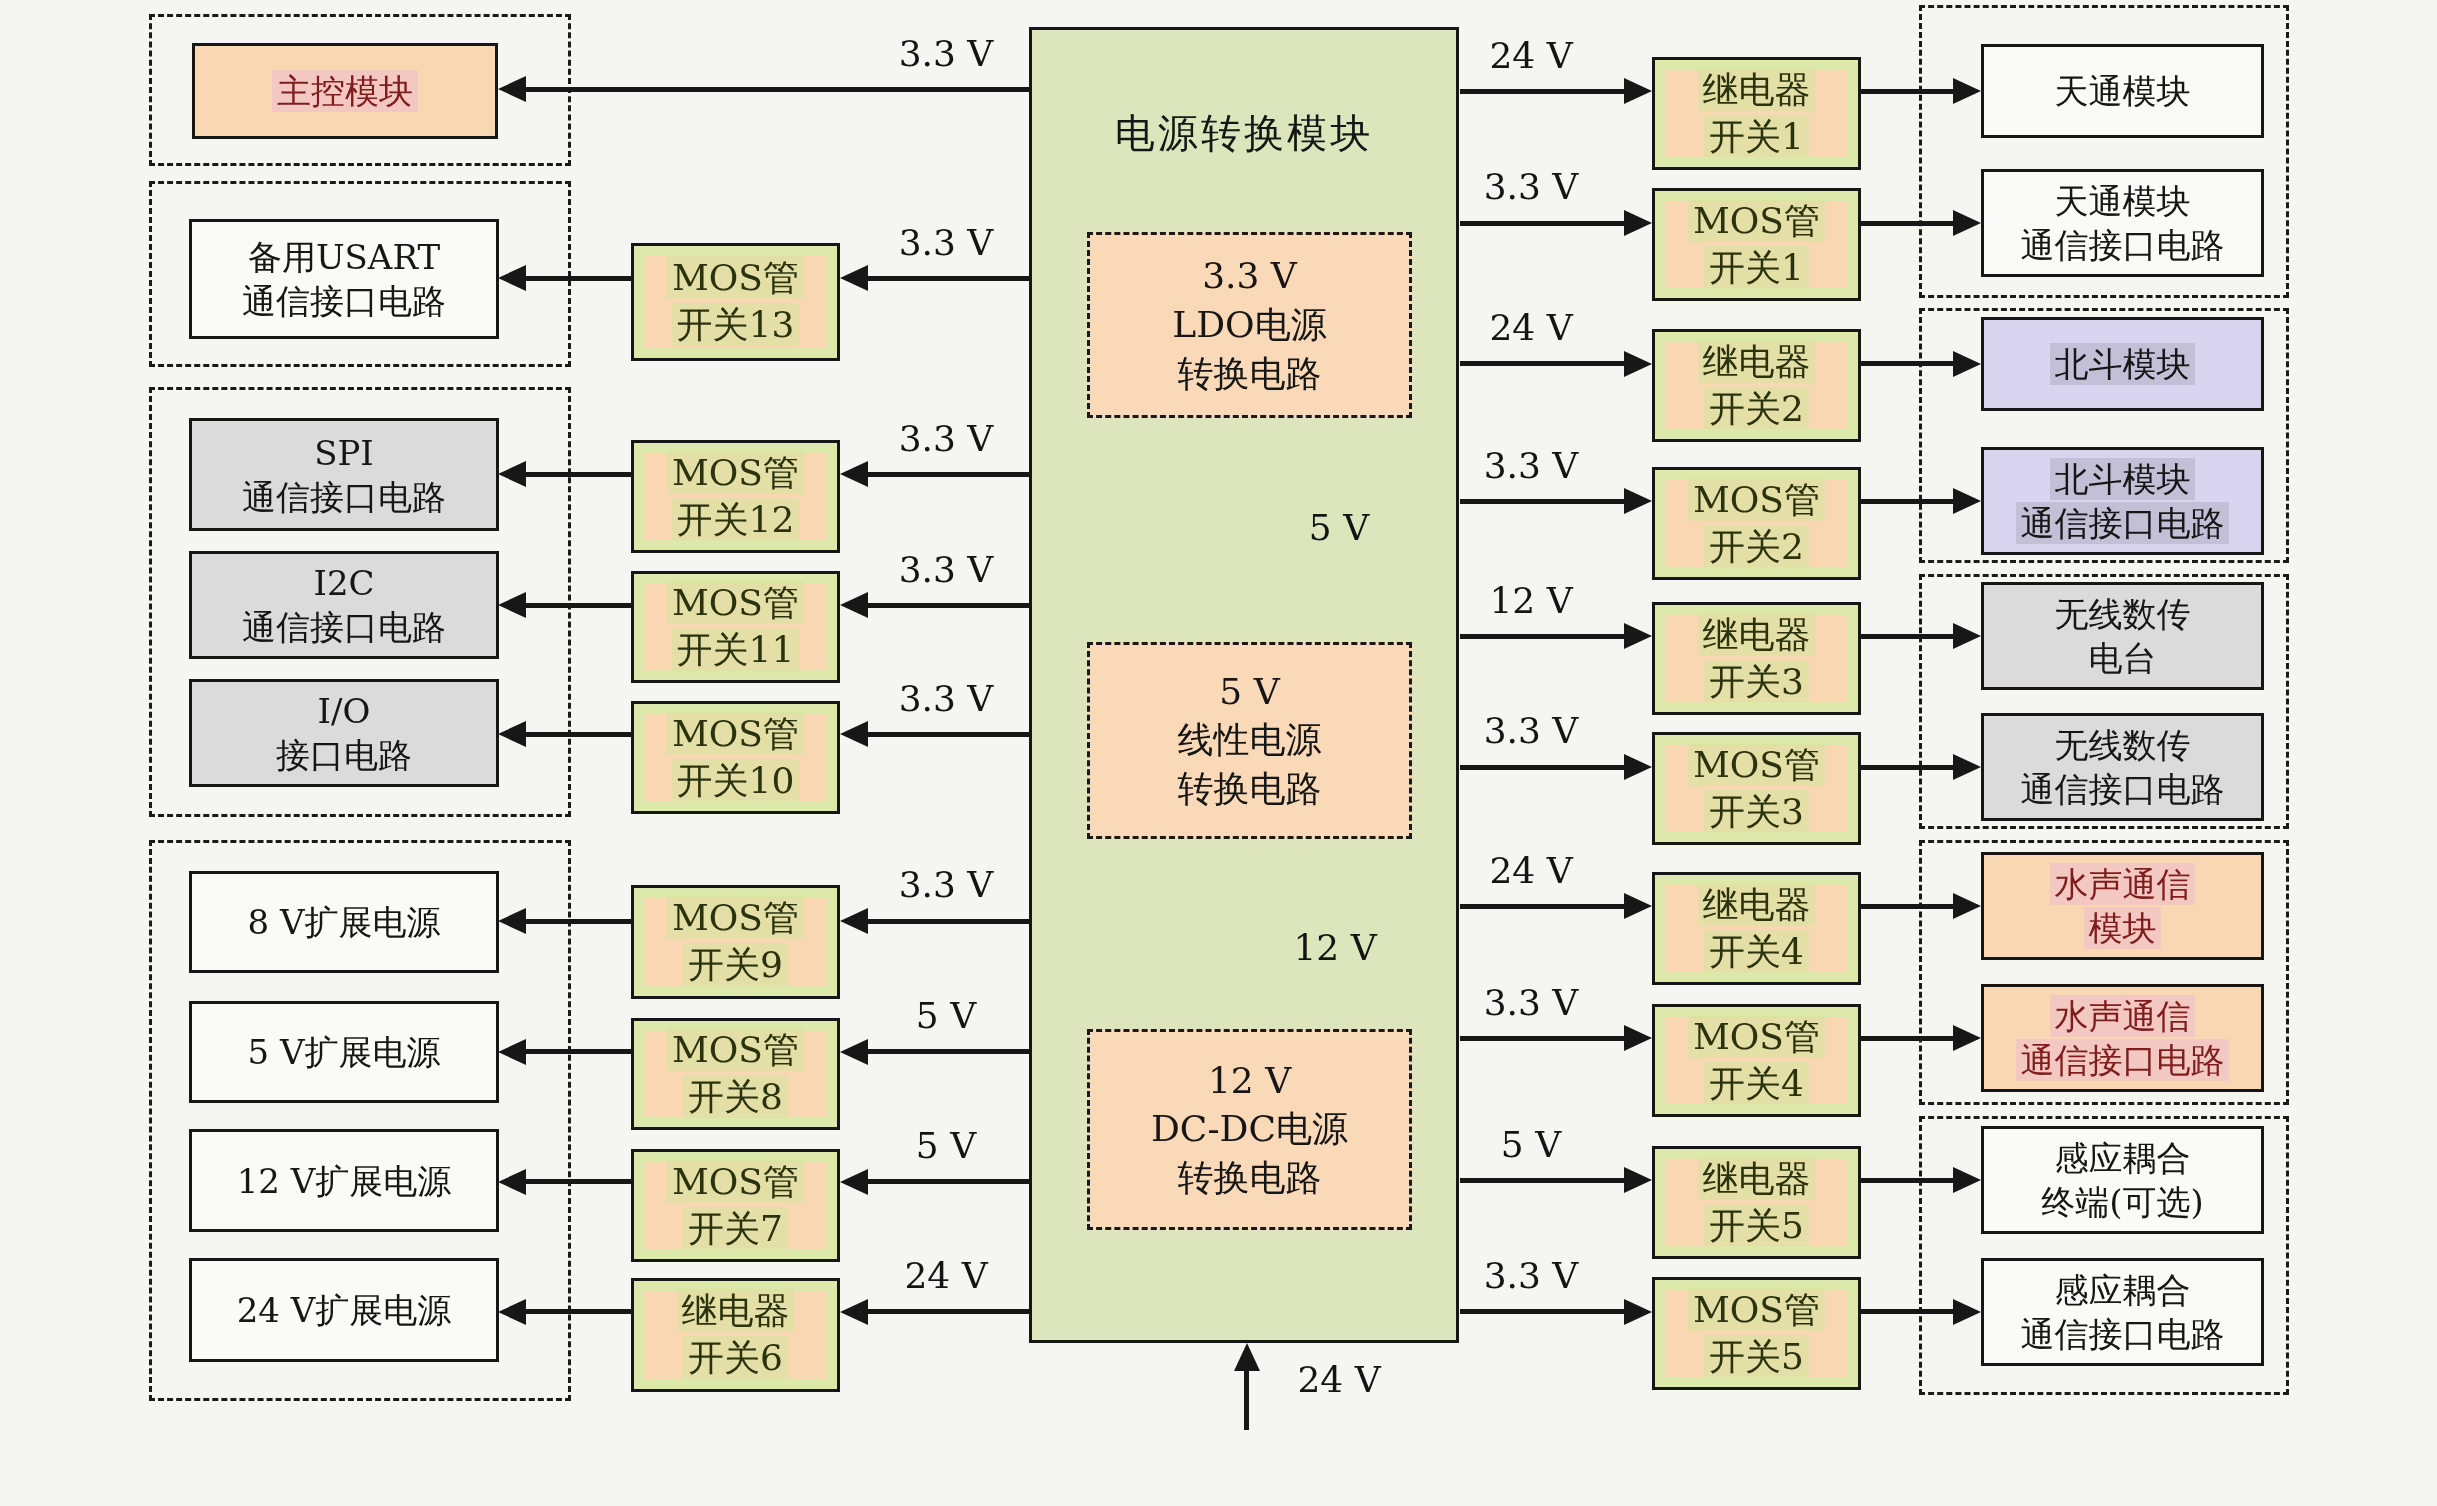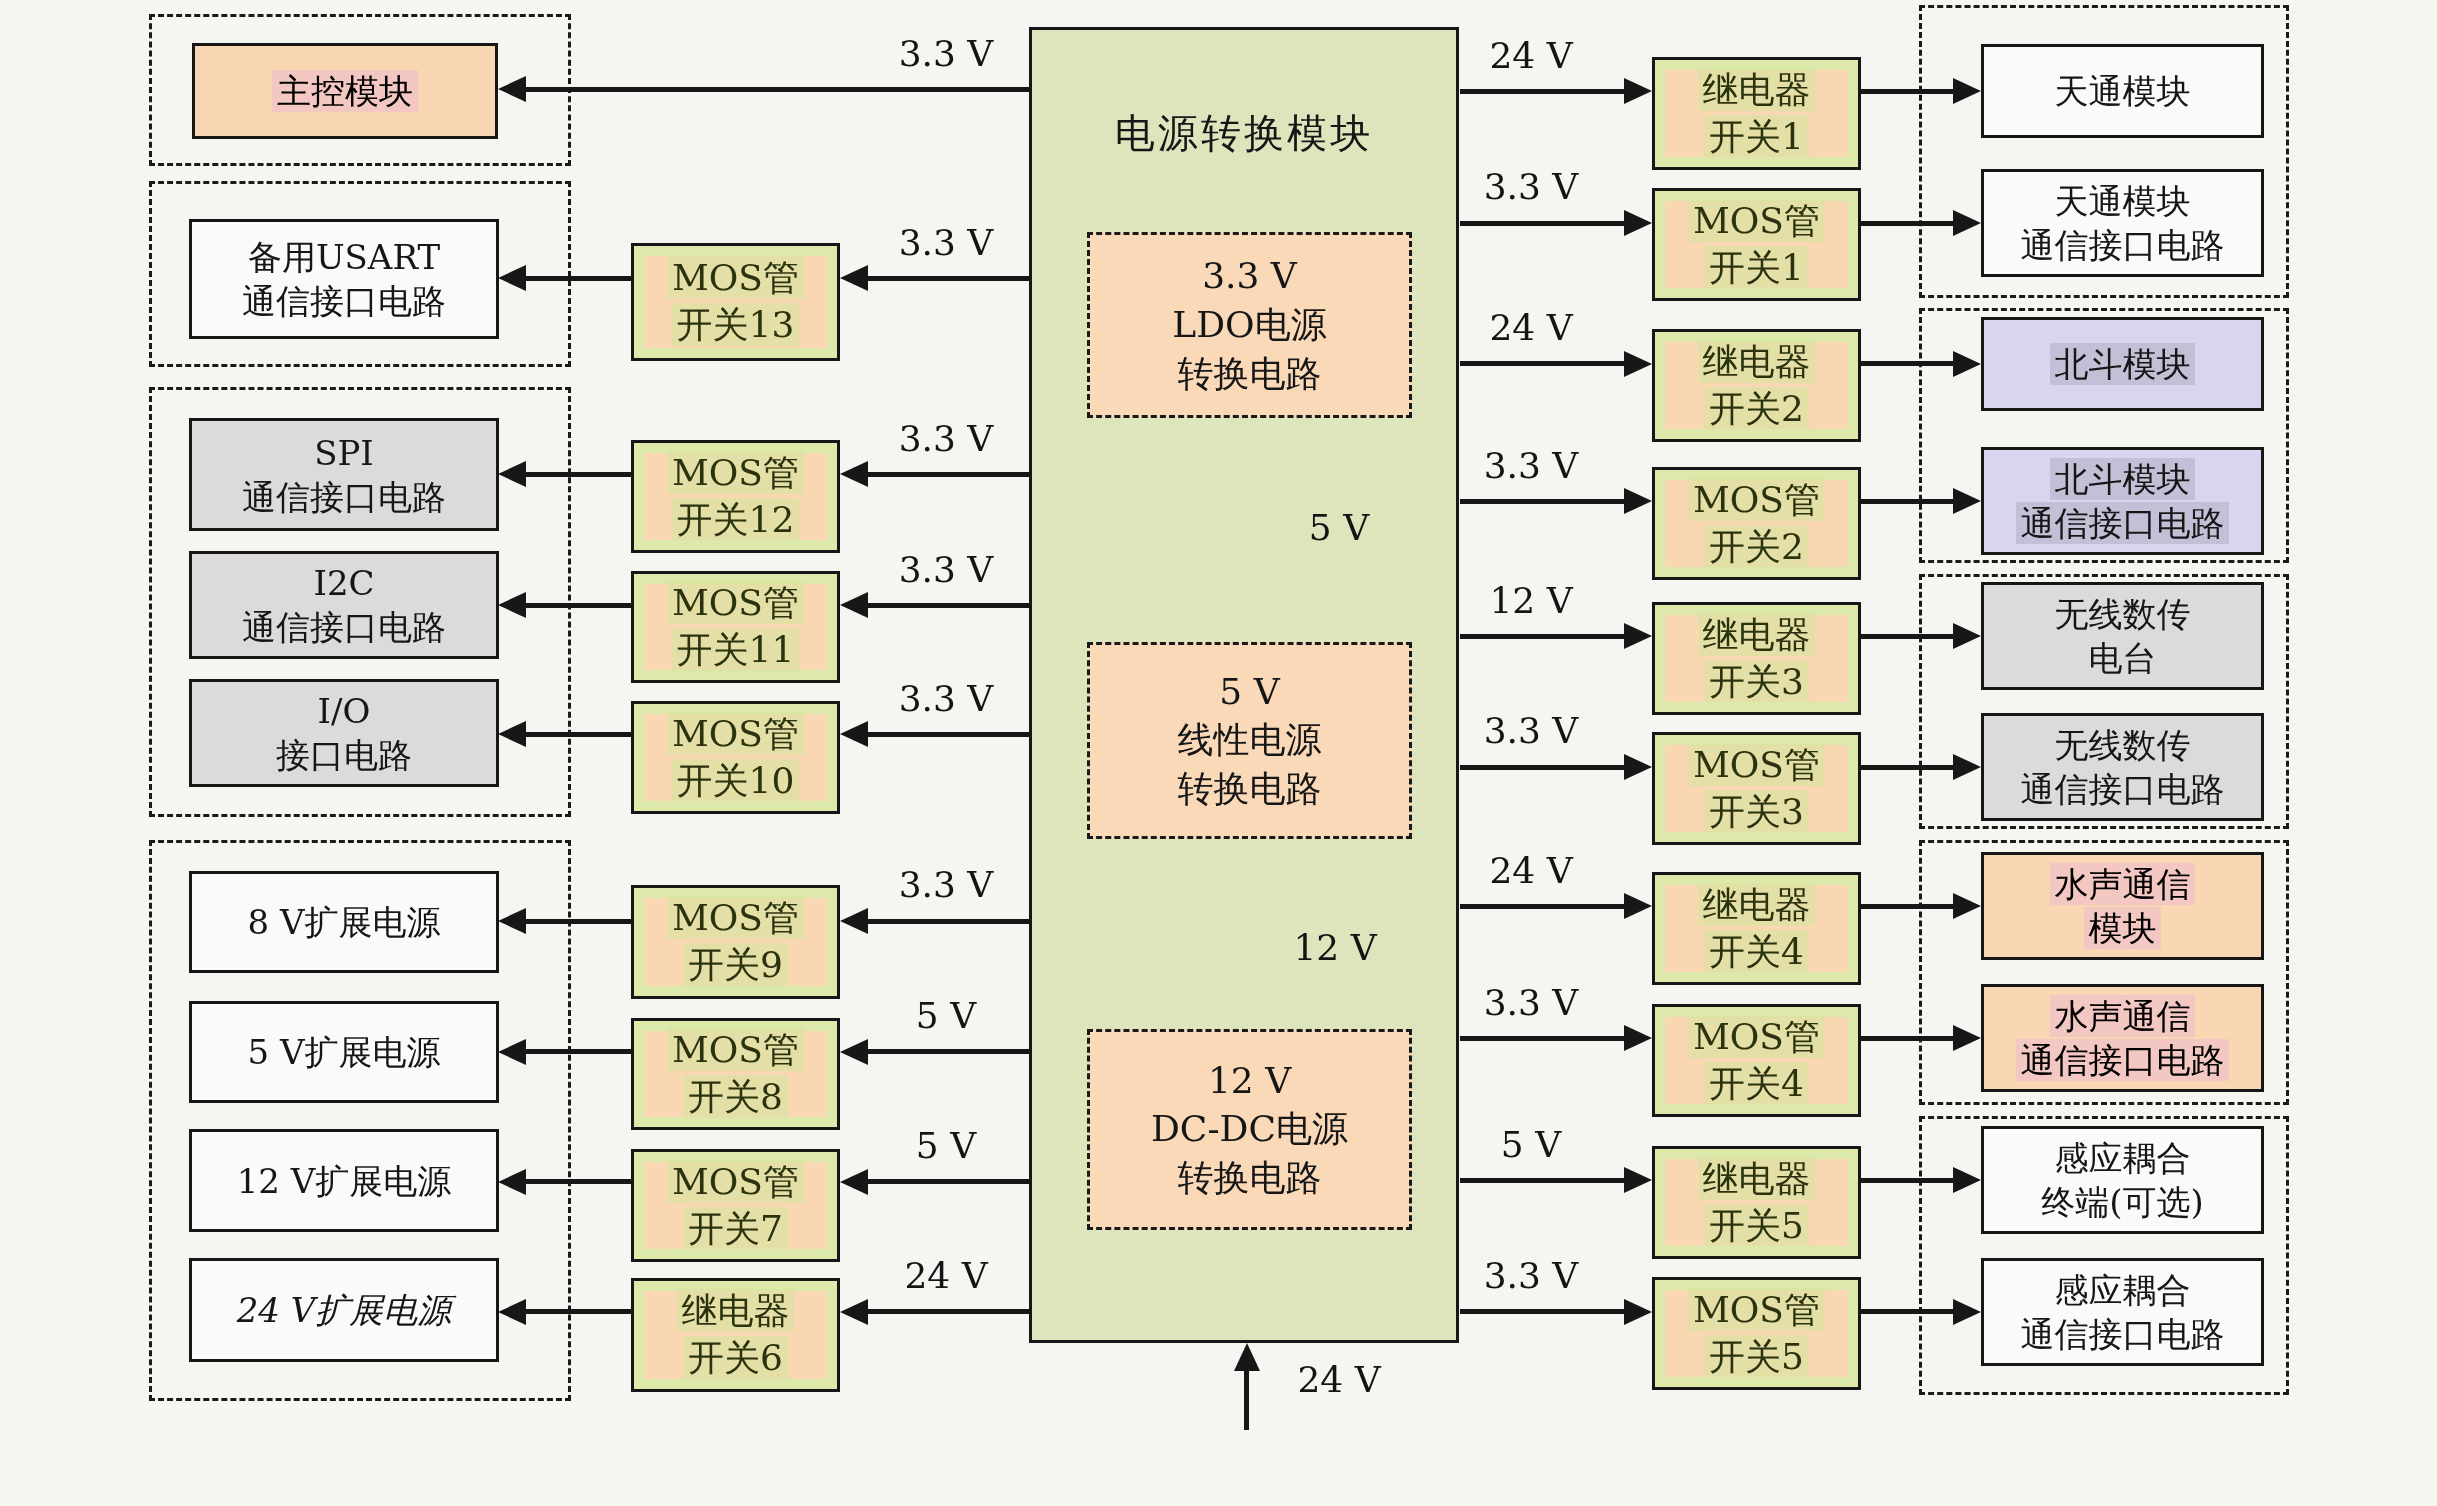"主控模块" .orange-maroon .line span { color: #000000 -> #7f1d1d }
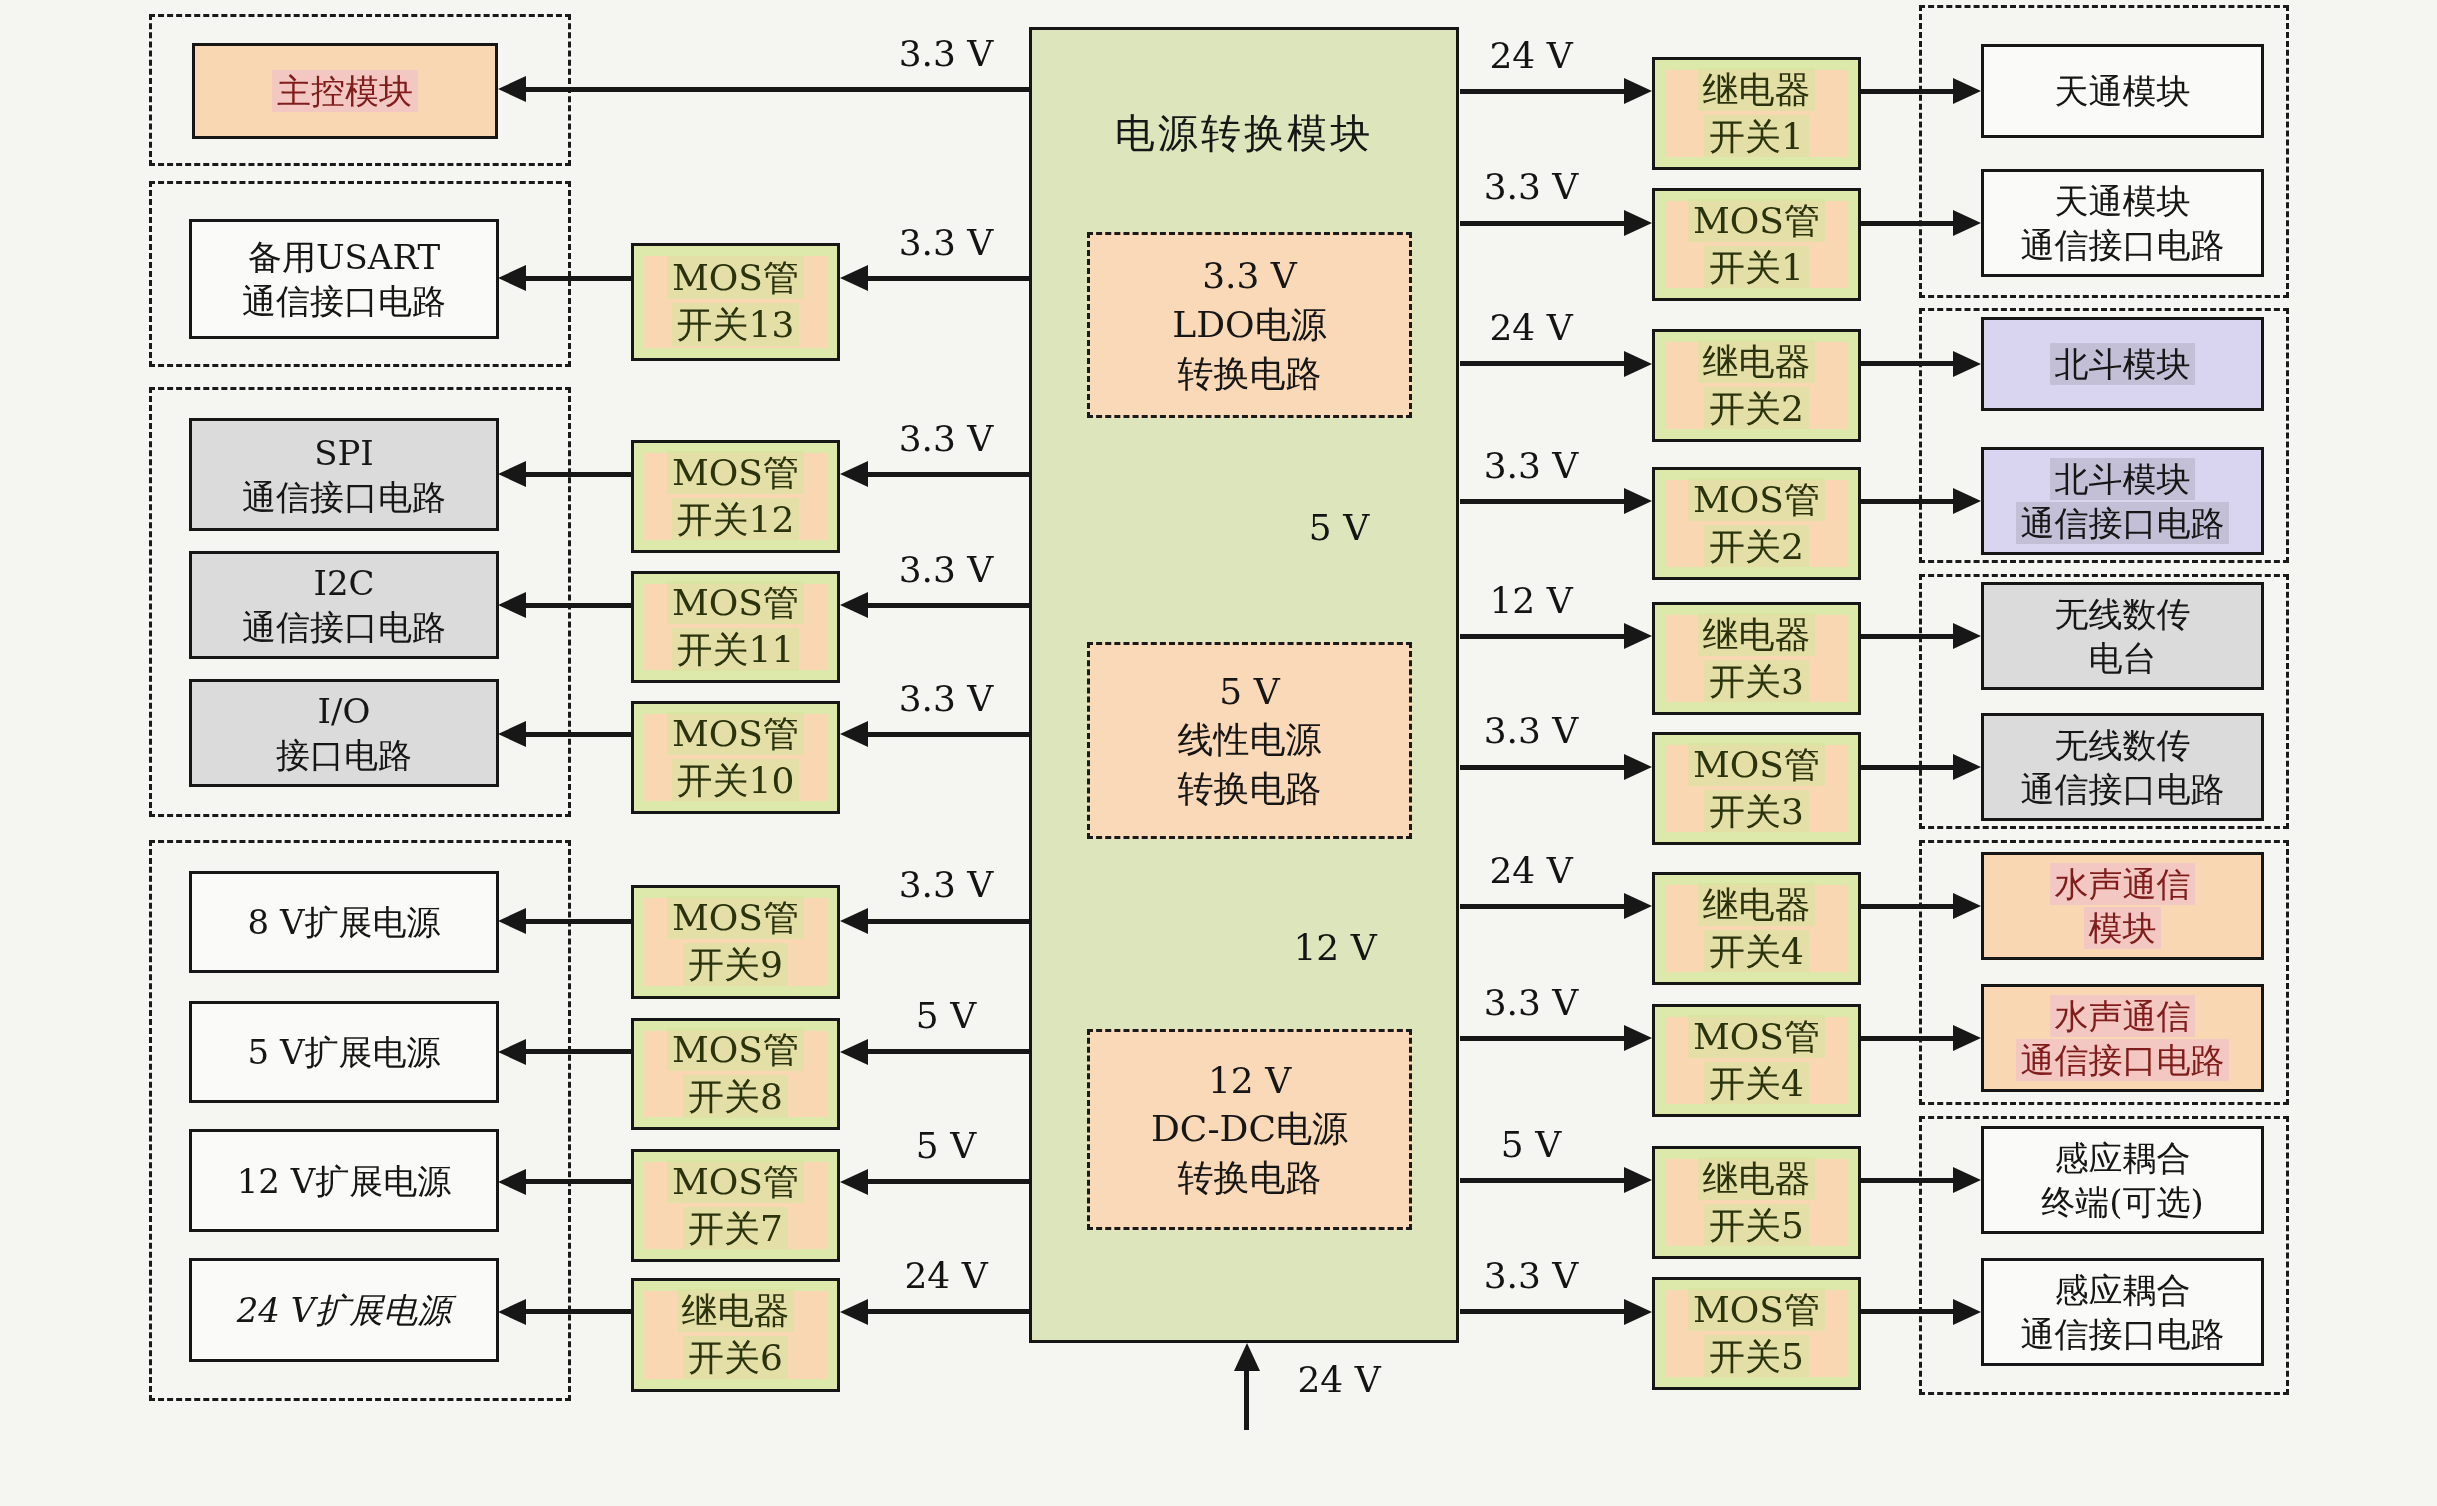"24 V扩展电源" div.node { font-style: italic -> none }
